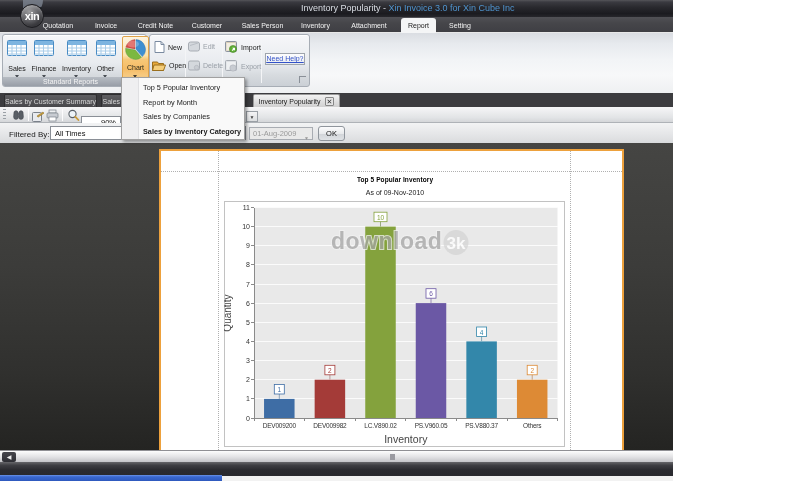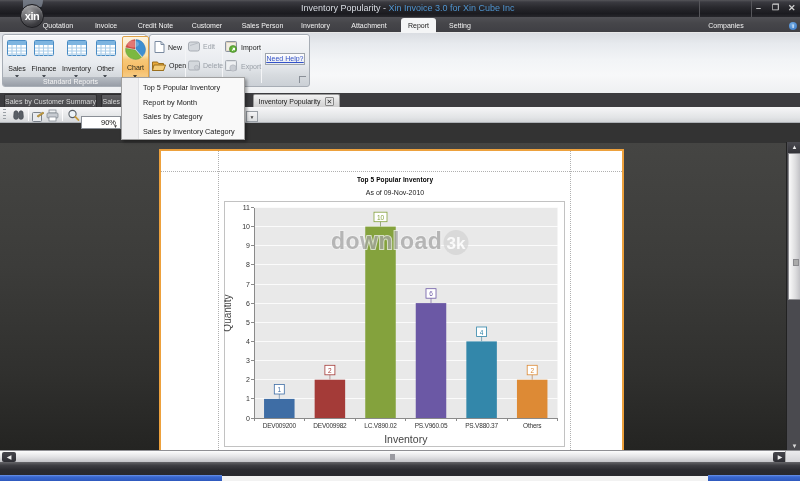"Inventory Popularity - Xin Invoice" #app { width: 800px -> 673px }
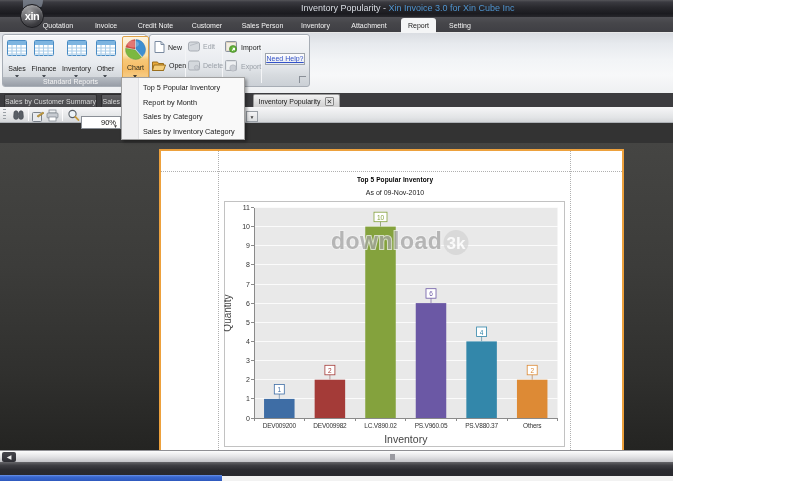"Sales by Category" div.mitem { text: Category -> Companies }
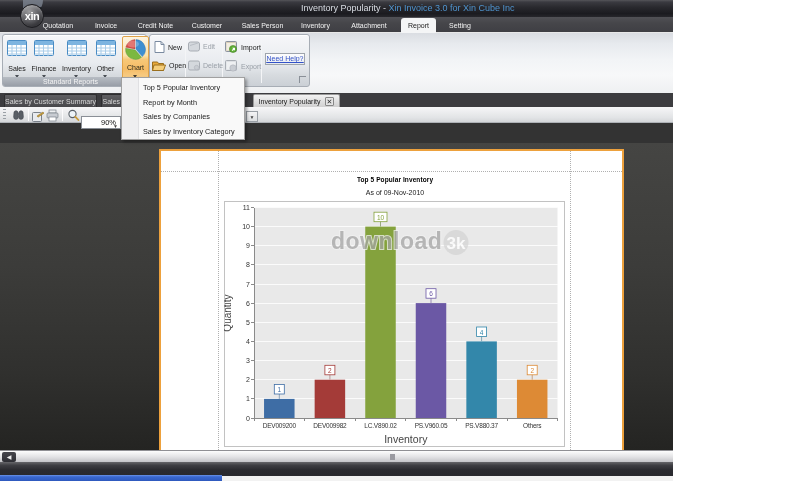"Filtered By:" div.abs { html: none -> <div> <div>Filtered By:</div> <div>All Times</div> <div>01-Aug-2009<span>▼</span></div> <div>OK</div> </div> }
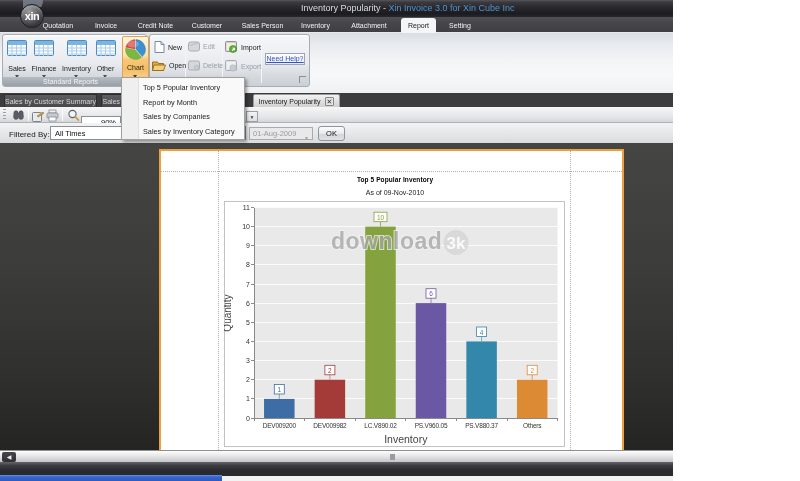"Sales by Inventory Category" div.mitem { font-weight: none -> bold }
